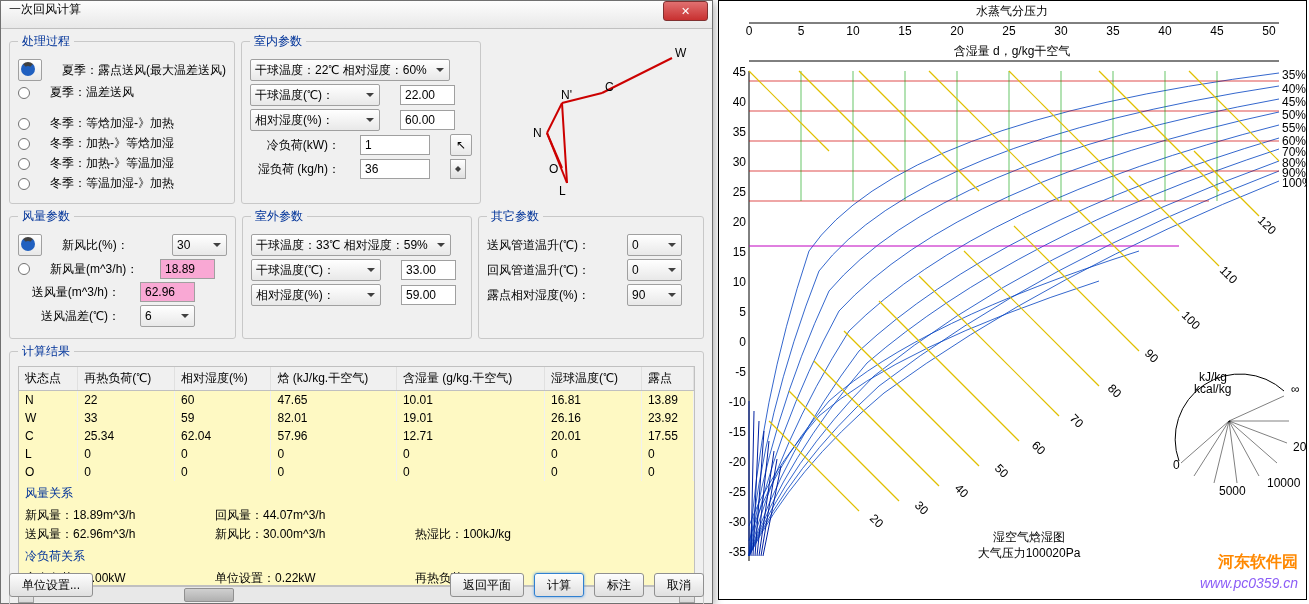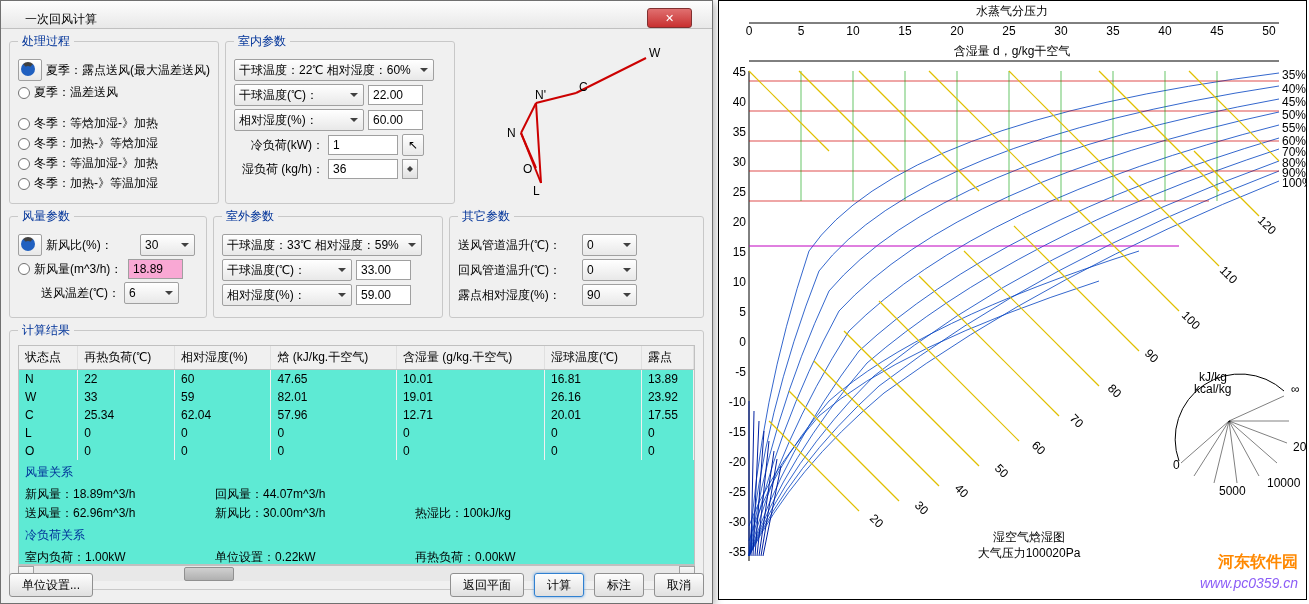"一次回风计算" .titlebar { align-items: flex-end -> flex-start; padding: 0 20px -> 0 4px }
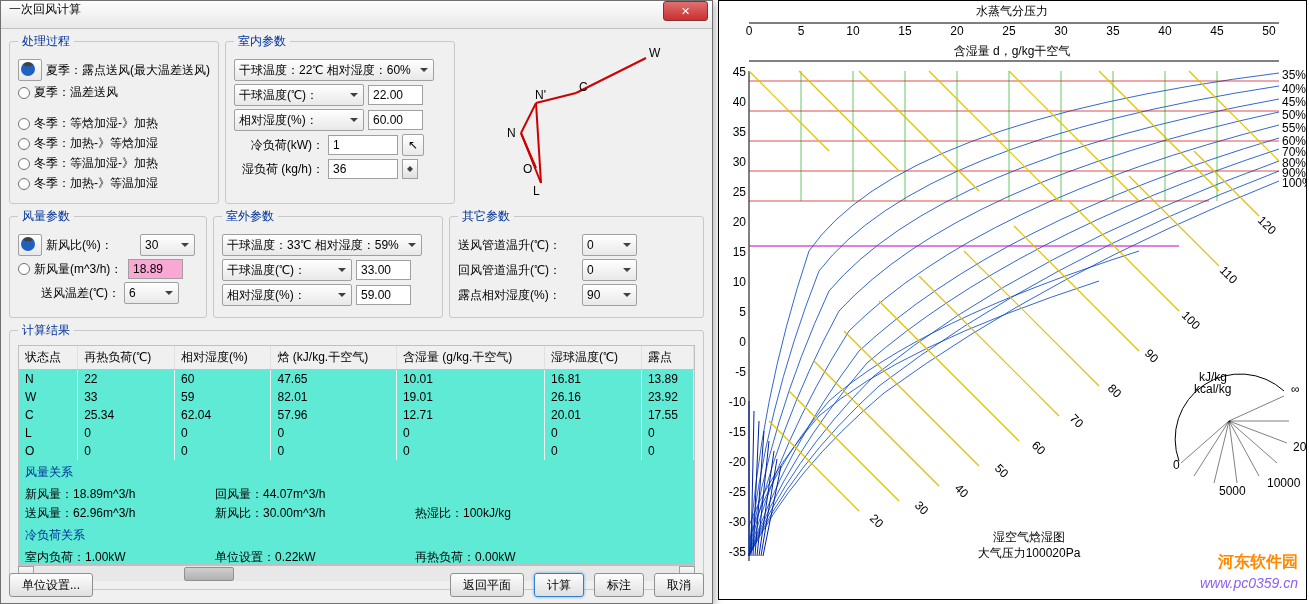"夏季：露点送风(最大温差送风)" .row { gap: 4px -> 20px }
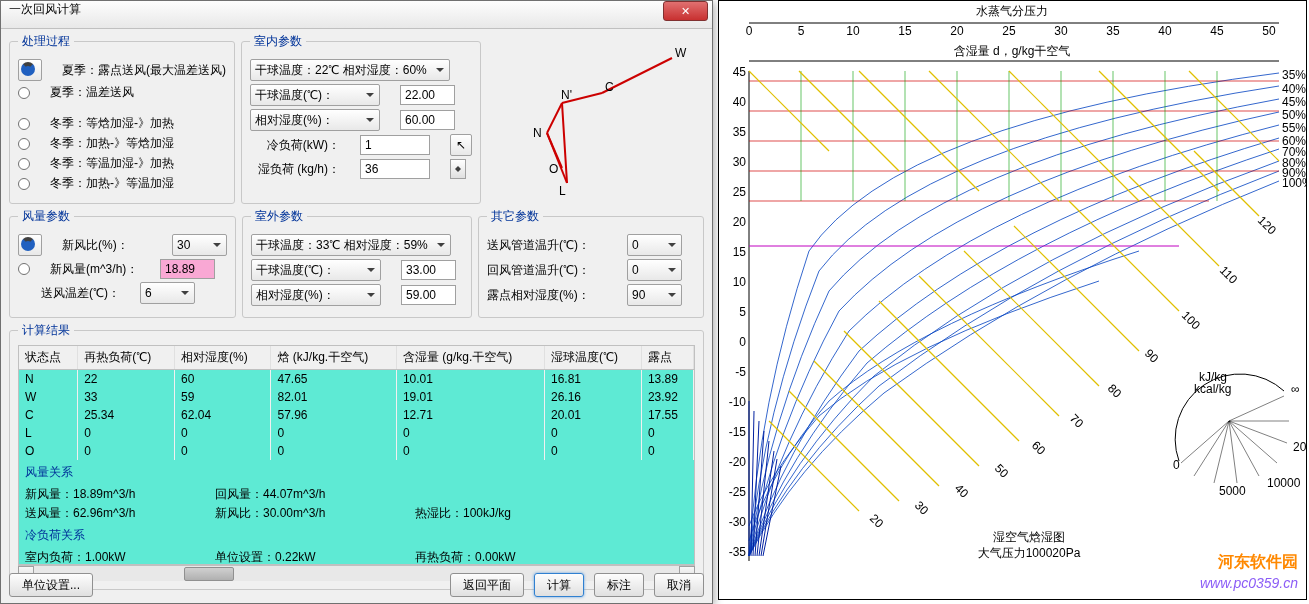"冬季：等温加湿-》加热" div.row { order: before "冬季：加热-》等温加湿" -> after "冬季：加热-》等温加湿" }
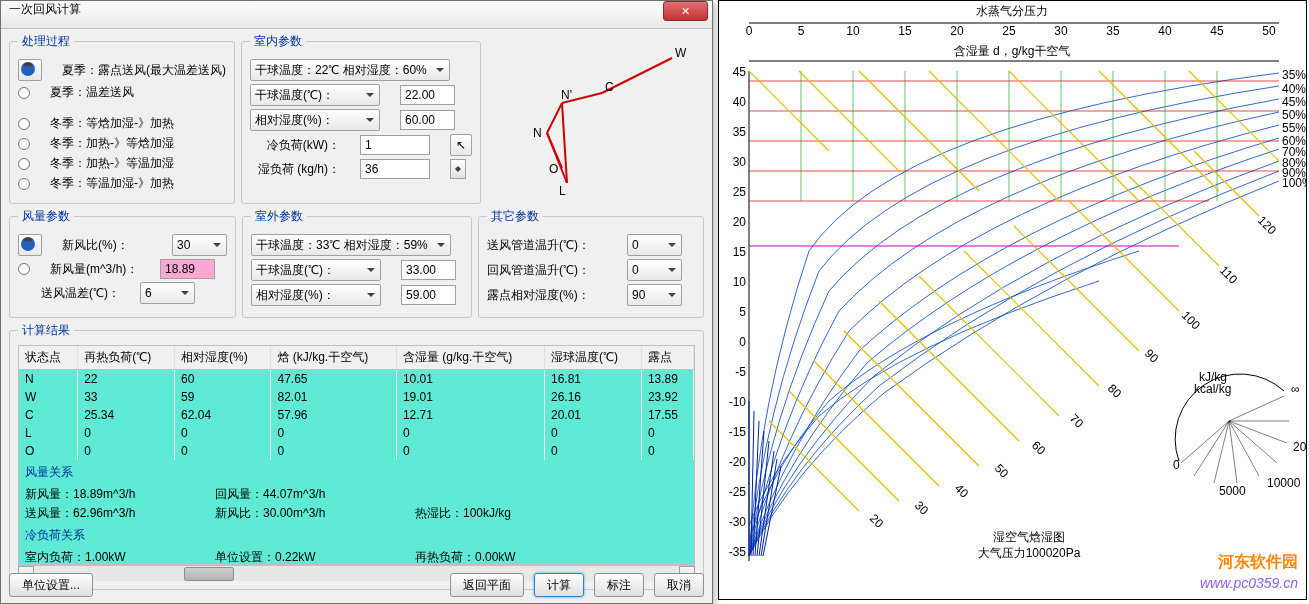"送风量(m^3/h)：" div.row { html: none -> <div> <span>送风量(m^3/h)：</span> <span>62.96</span> </div> }
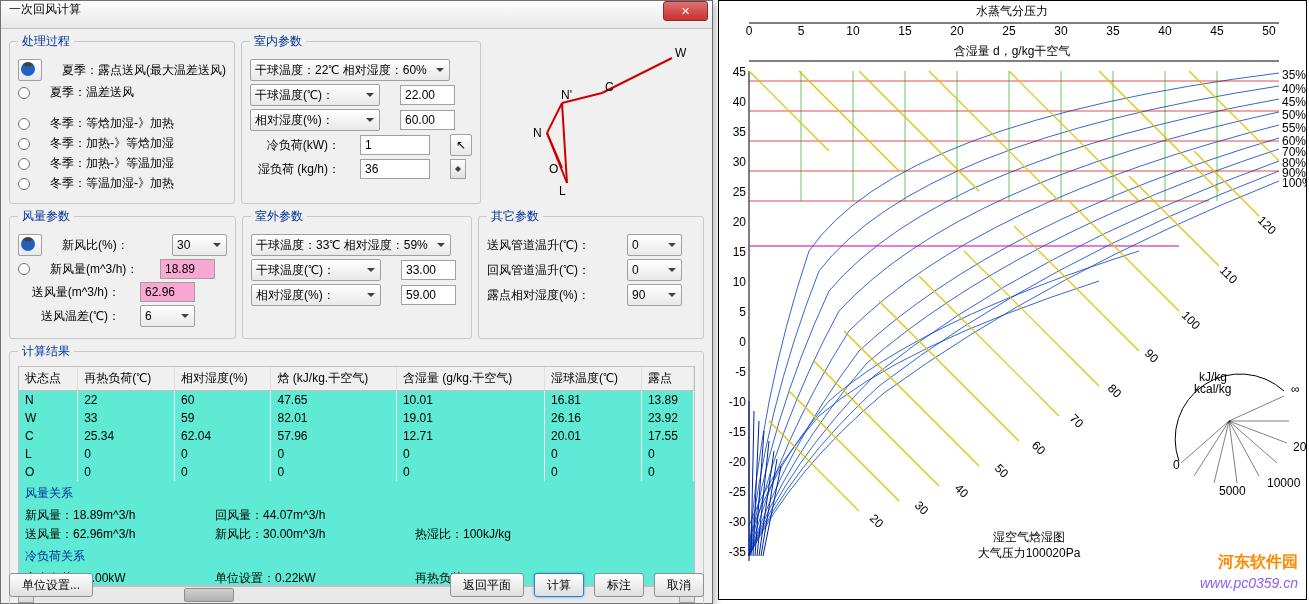"状态点" .results { background: #5eead4 -> #fef9c3 }
